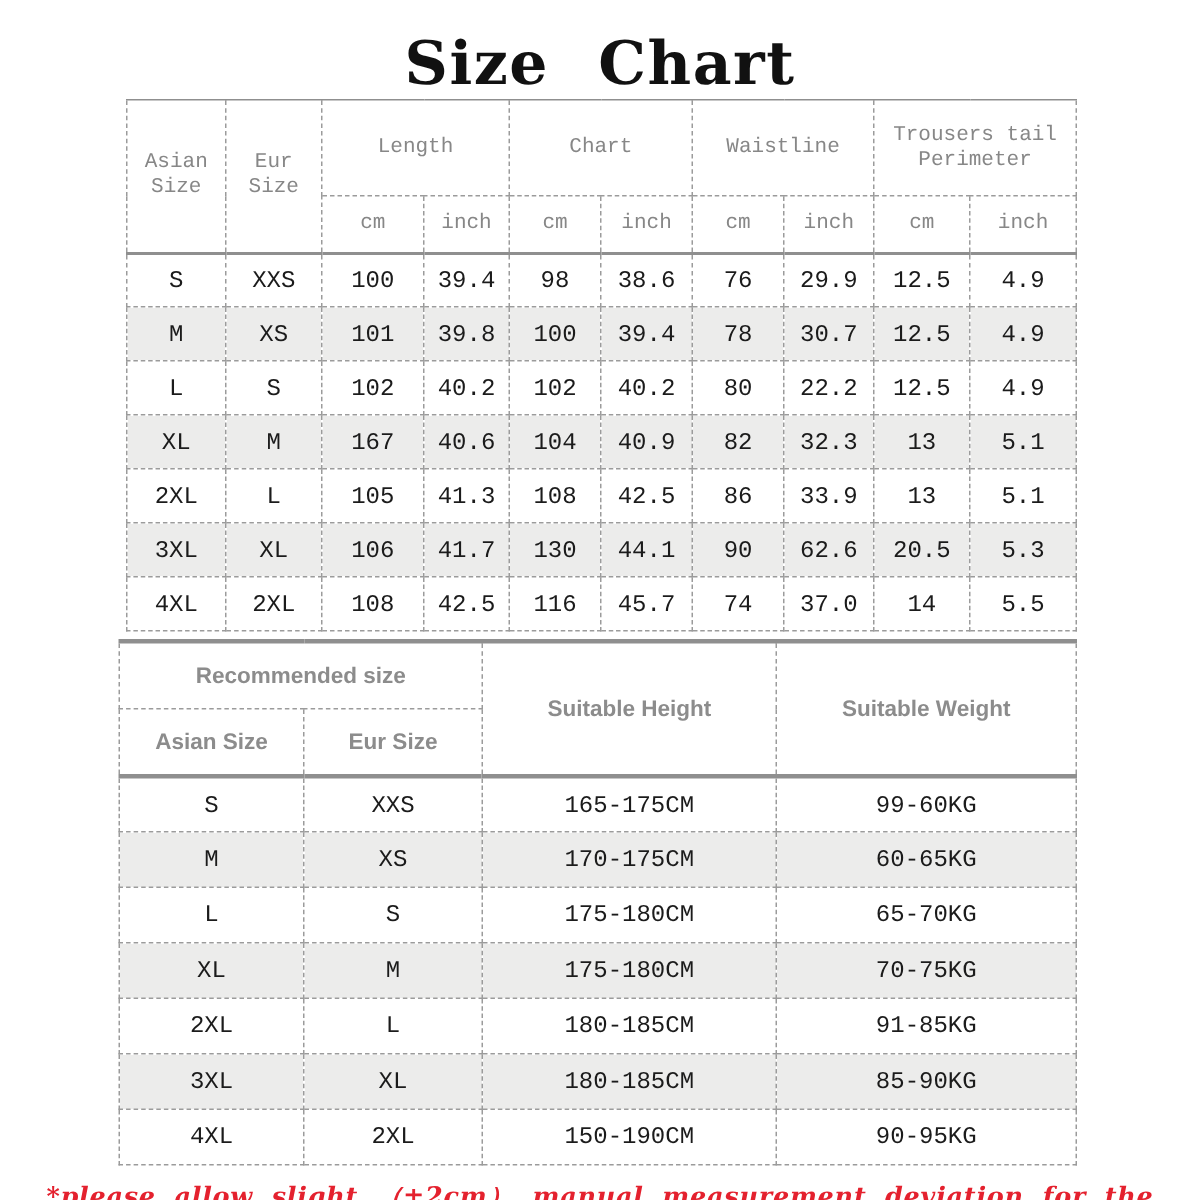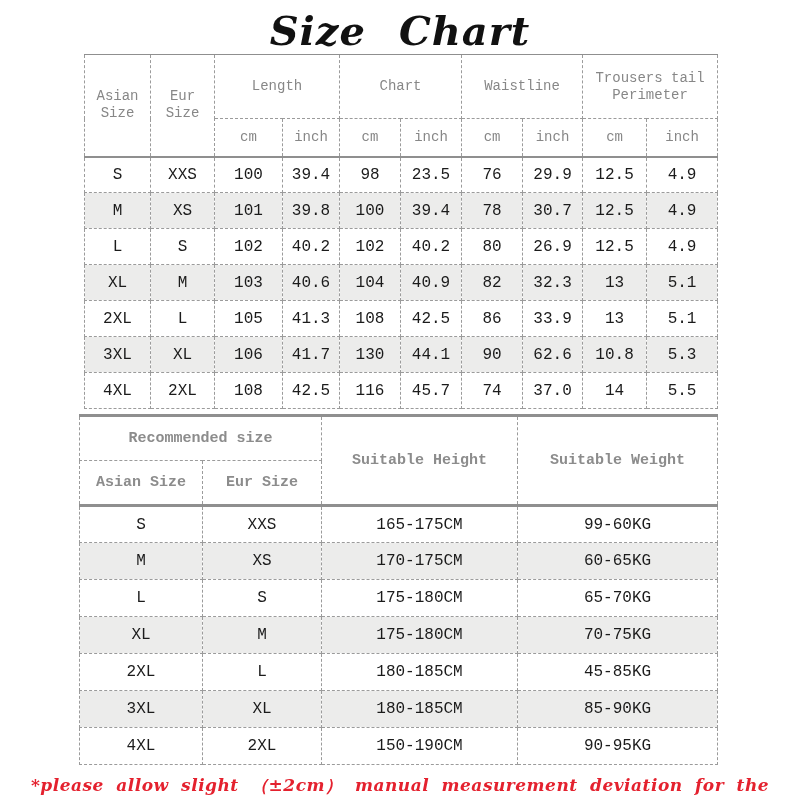"Size Chart" .page-title { font-style: italic -> none; margin-top: 8px -> 20px }
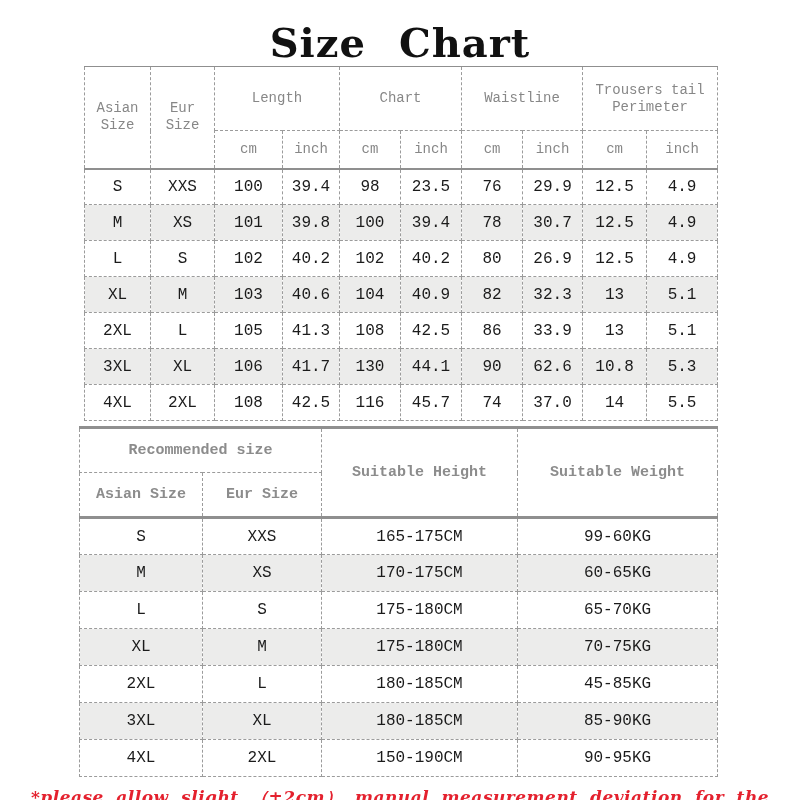"23.5" td { text: 23.5 -> 38.6 }
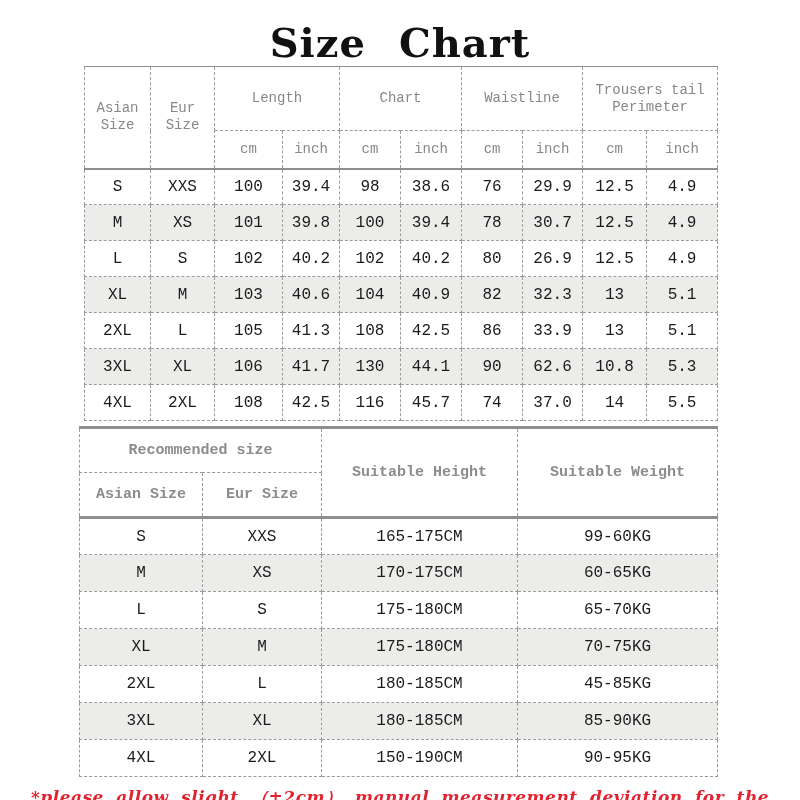"26.9" td { text: 26.9 -> 22.2 }
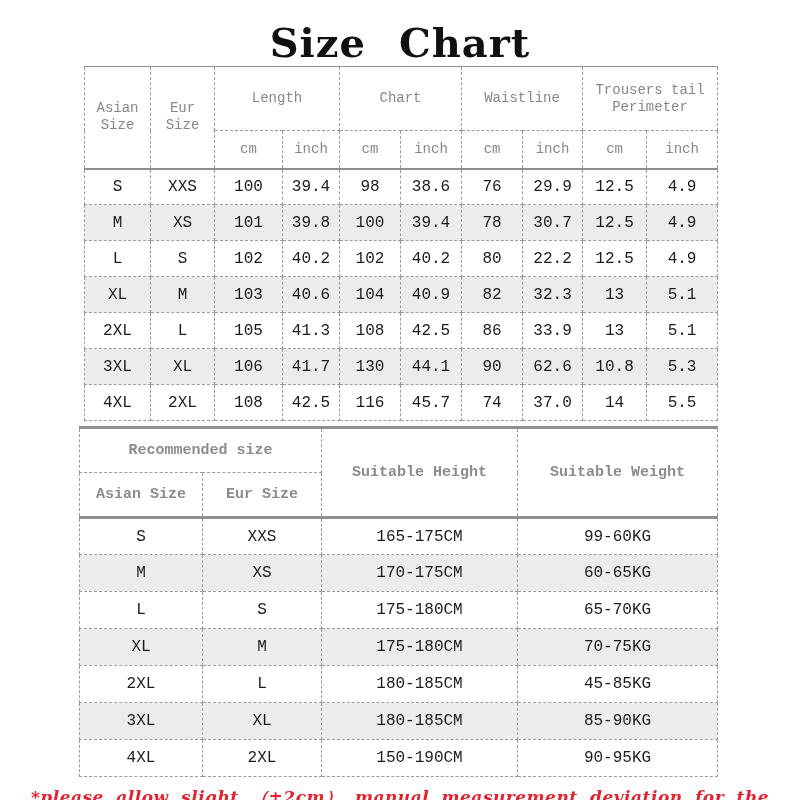"103" td { text: 103 -> 167 }
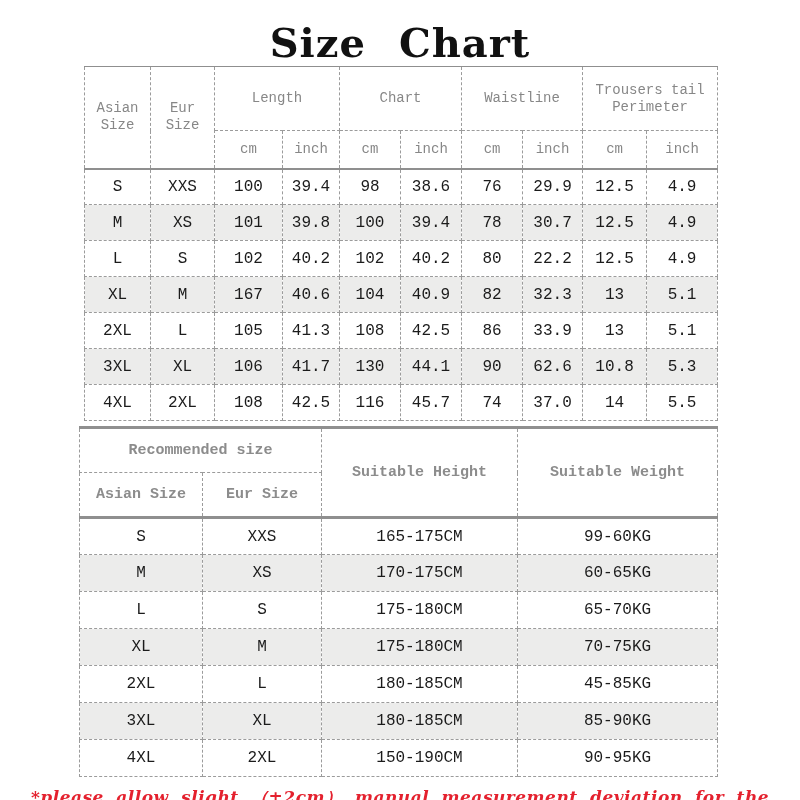"10.8" td { text: 10.8 -> 20.5 }
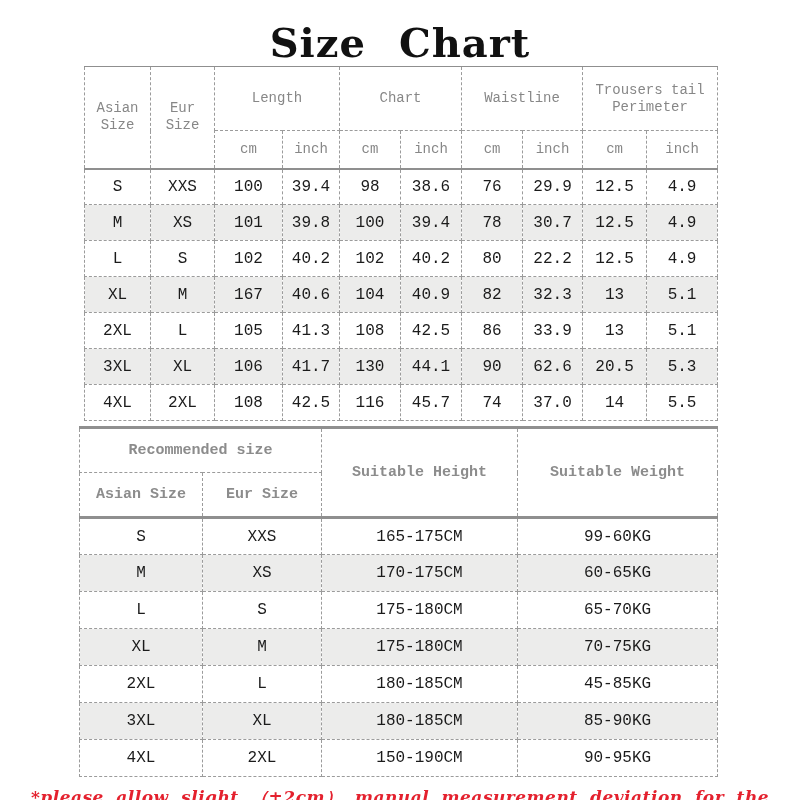"Recommended size" .rec-table thead th { font-family: Liberation Mono, monospace -> Liberation Sans, sans-serif }
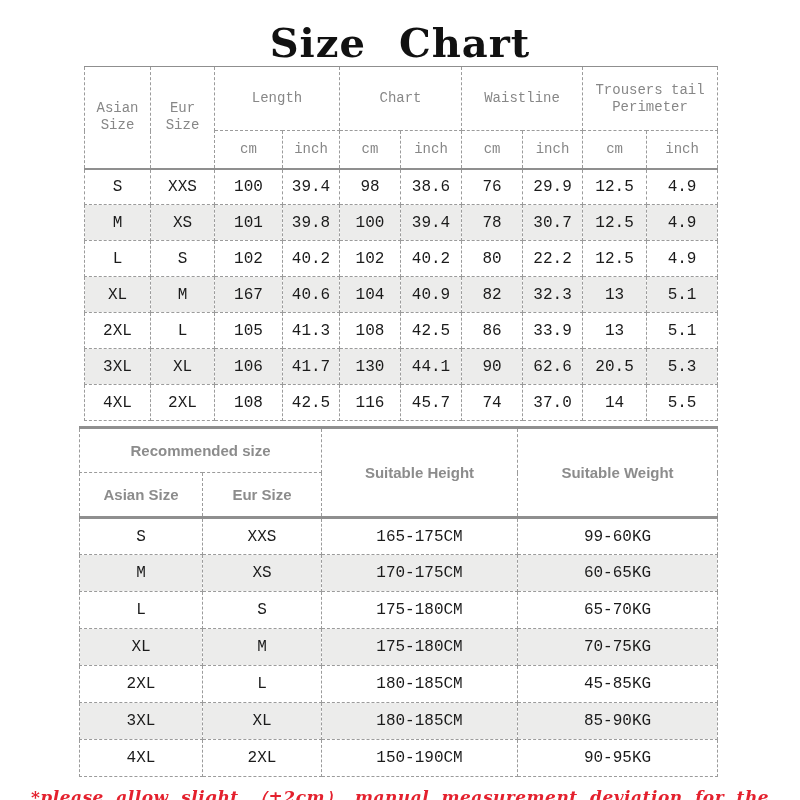"45-85KG" td { text: 45-85KG -> 91-85KG }
